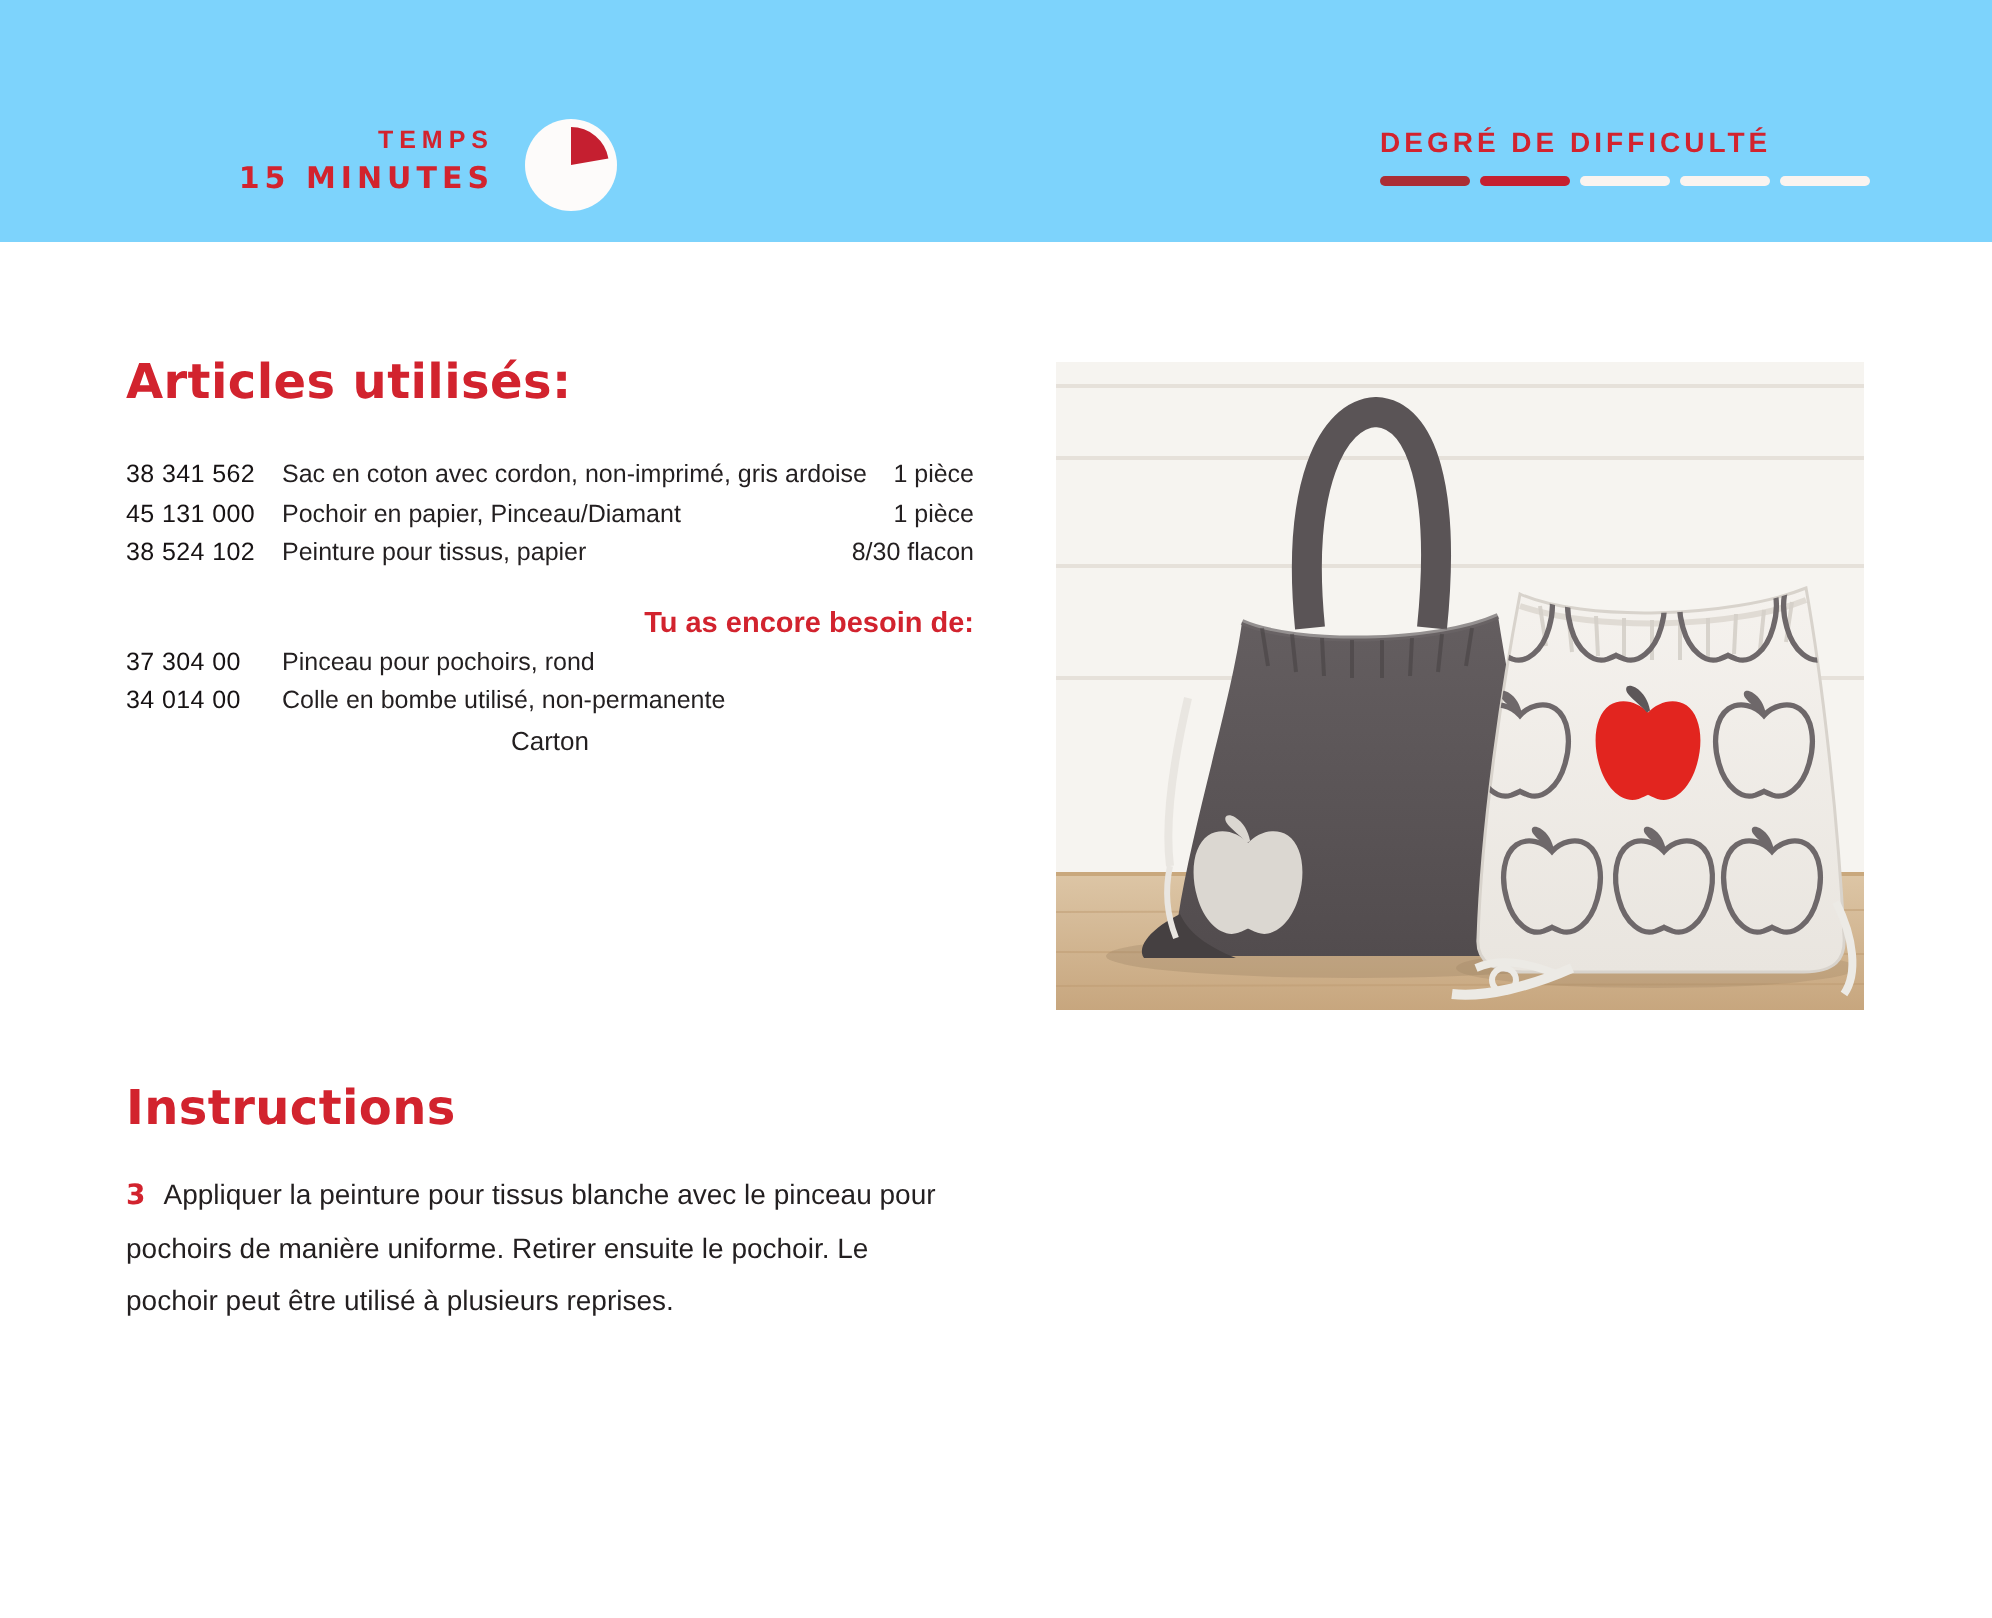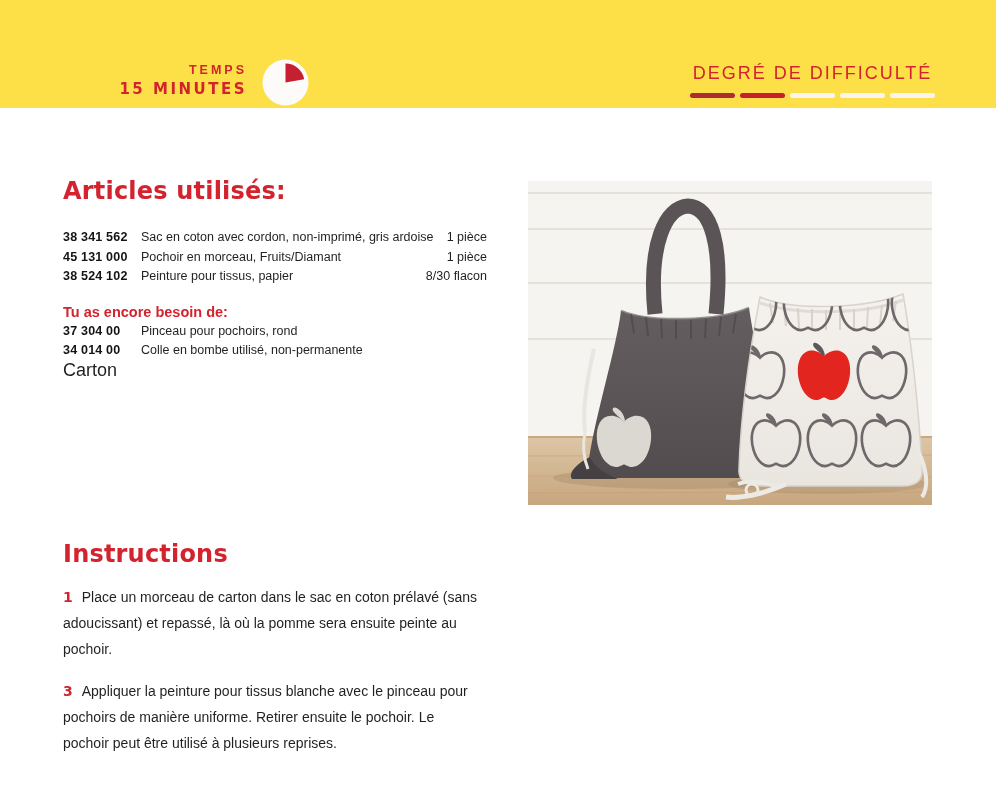"TEMPS" .band { background: #fde047 -> #7dd3fc; height: 108px -> 121px }
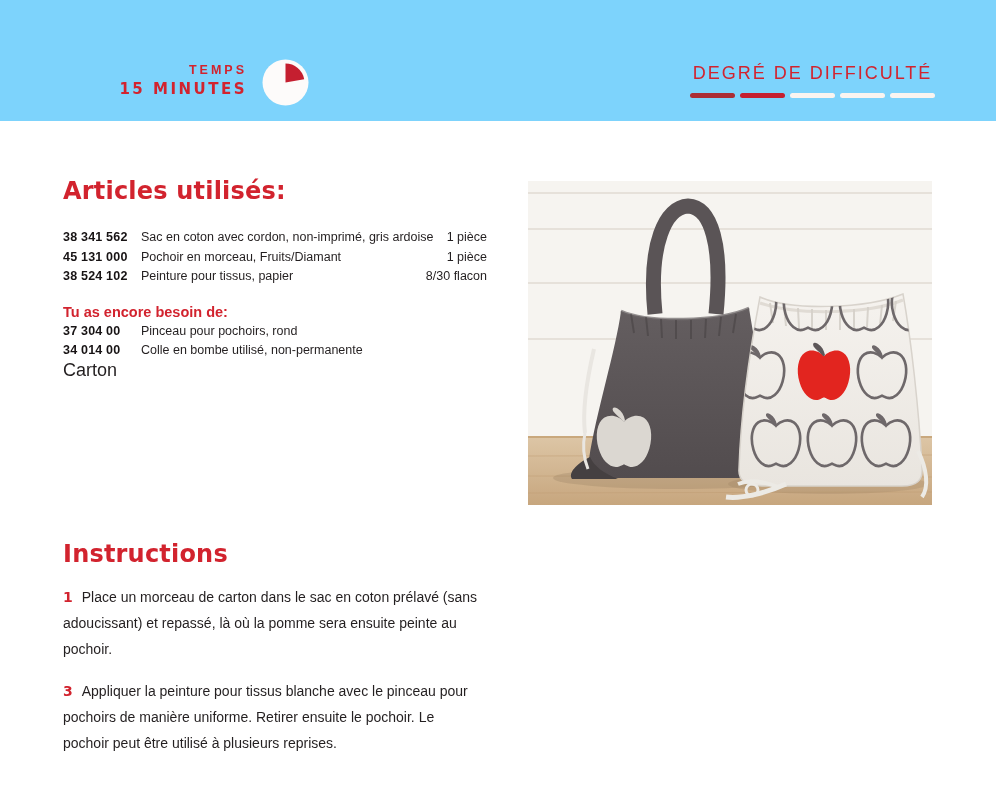"DEGRÉ DE DIFFICULTÉ" .diff-label { font-size: 18px -> 14px; font-weight: normal -> bold; text-align: center -> none }
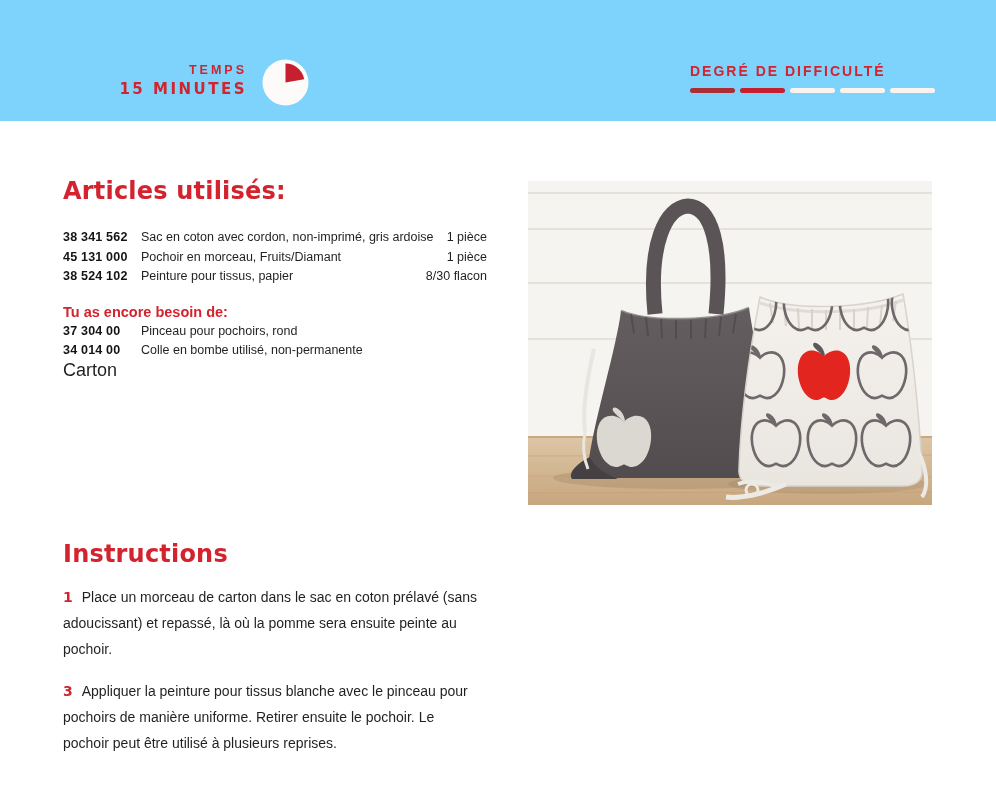"38 341 562" .code { font-weight: bold -> normal }
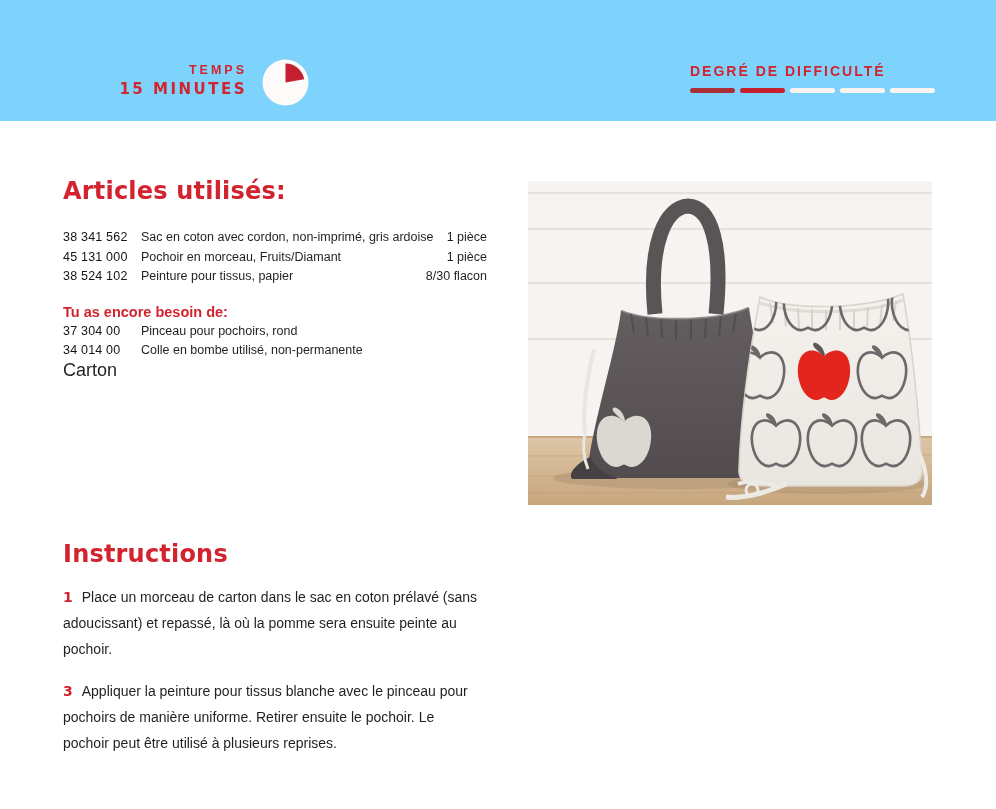"Pochoir en morceau, Fruits/Diamant" span.nm { text: morceau, Fruits/Diamant -> papier, Pinceau/Diamant }
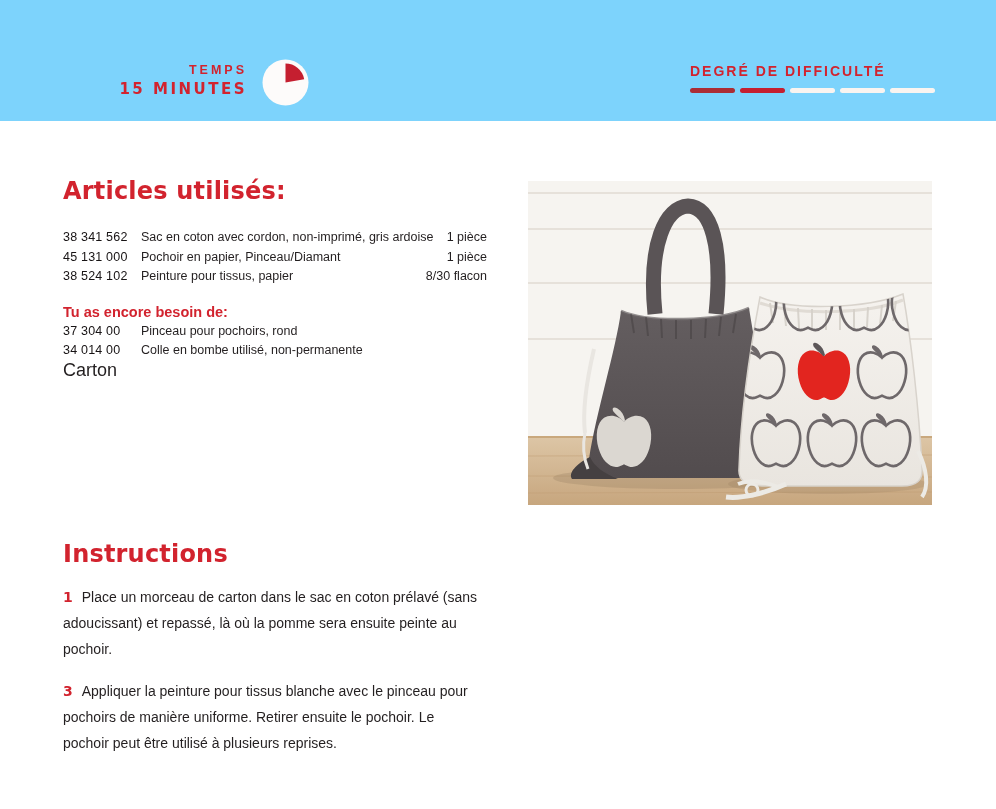"Tu as encore besoin de:" .h-small { text-align: none -> right }
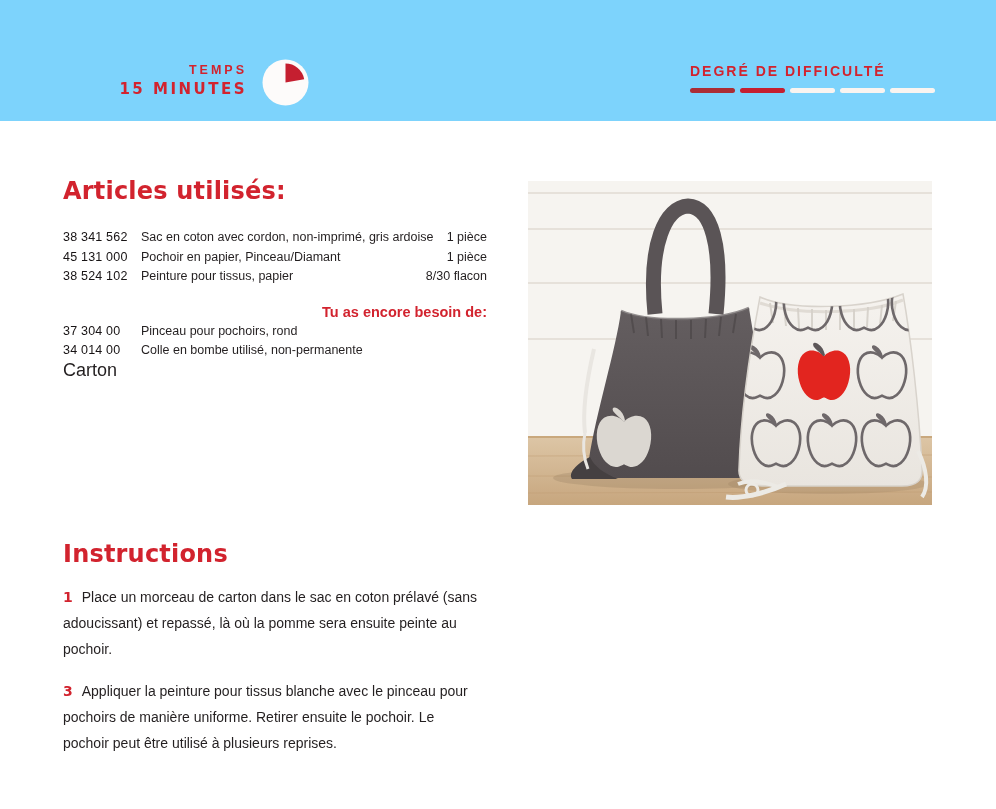"Carton" .extra-line { font-size: 18px -> 13px; text-align: none -> center }
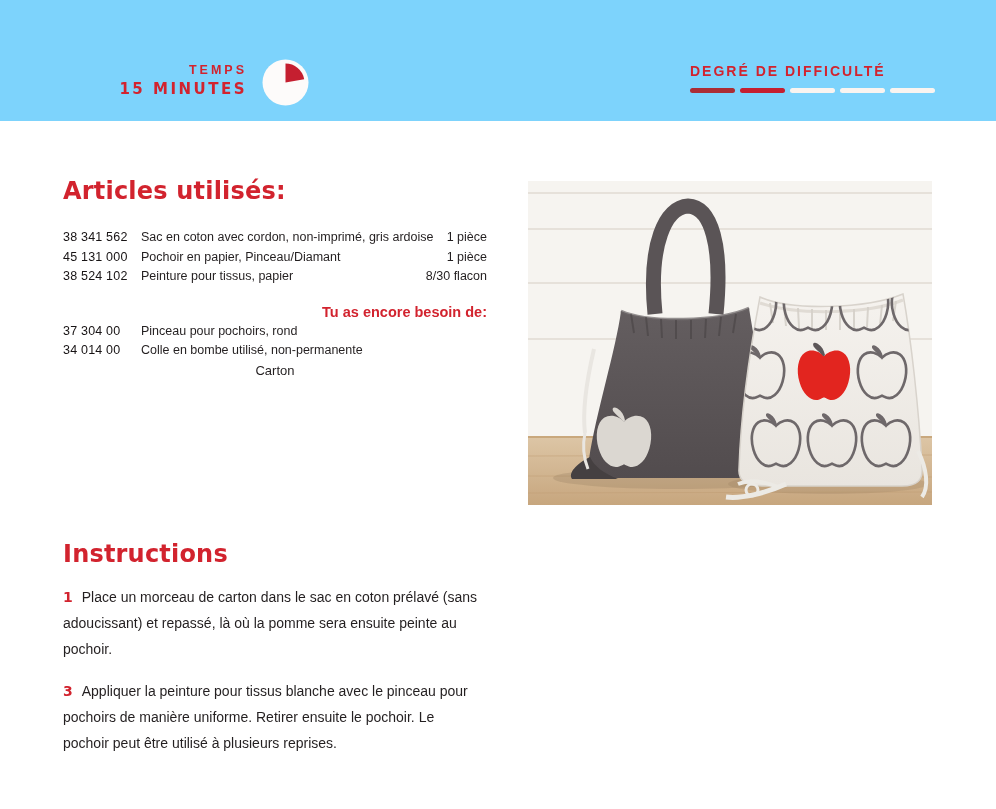"1 Place un morceau de" p.step { html: <p> <span>1</span><span>Place un morceau de carton dans le sac en coton prélavé (sans adoucissant) et repassé, là où la pomme sera ensuite peinte au pochoir.</span> </p> -> none }
